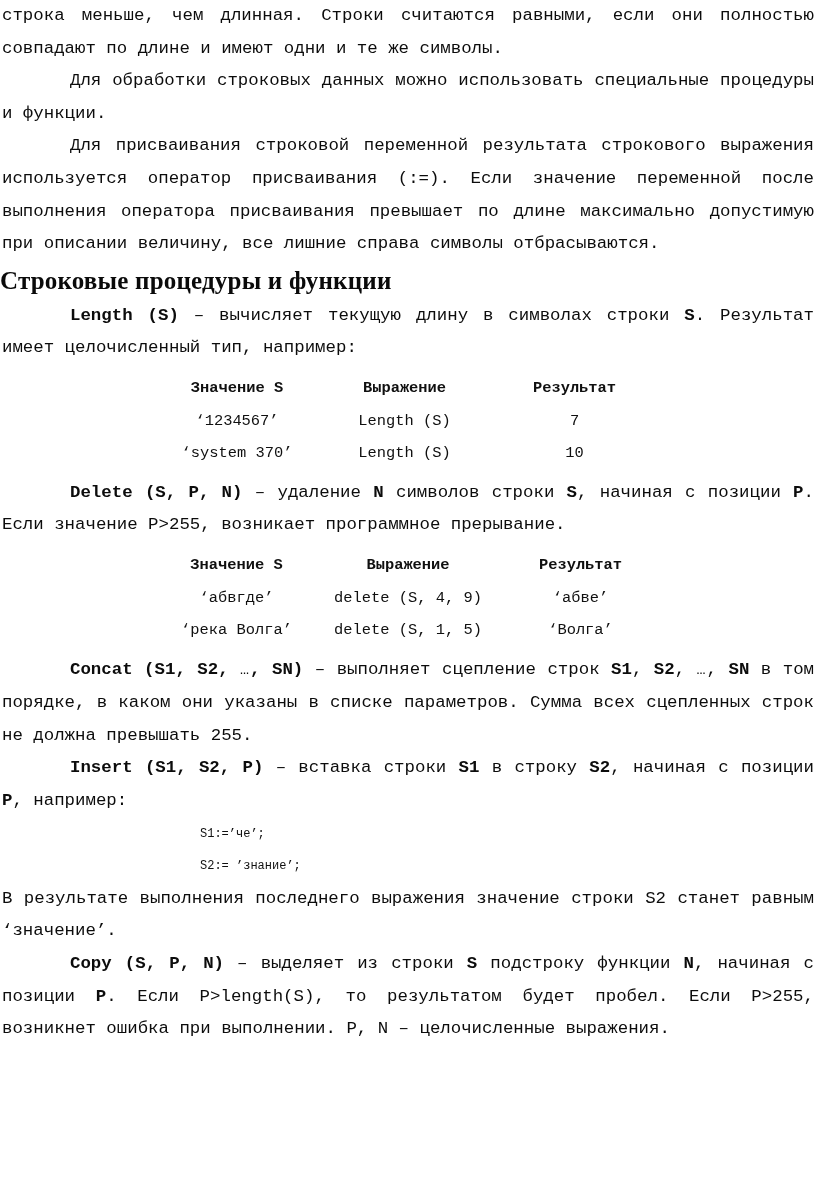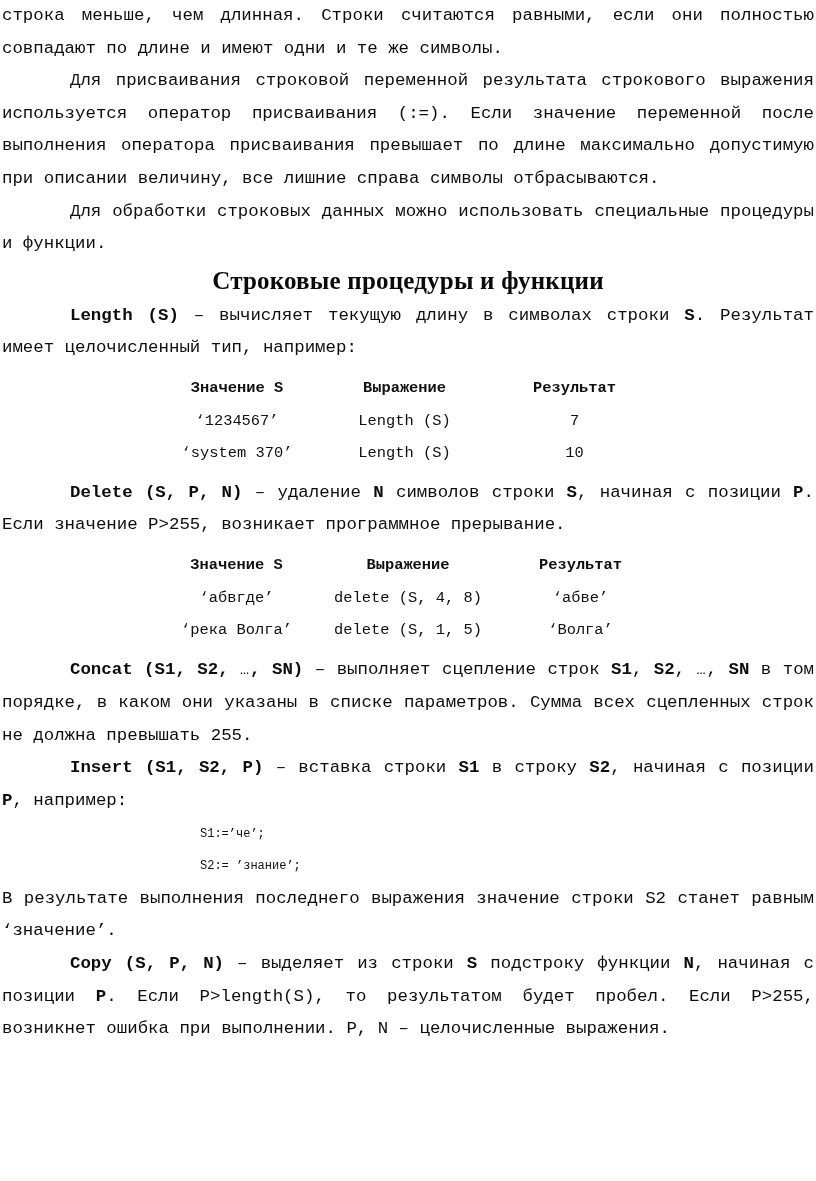"Для присваивания строковой переменной" p.body-text { order: before "Для обработки строковых данных можно" -> after "Для обработки строковых данных можно" }
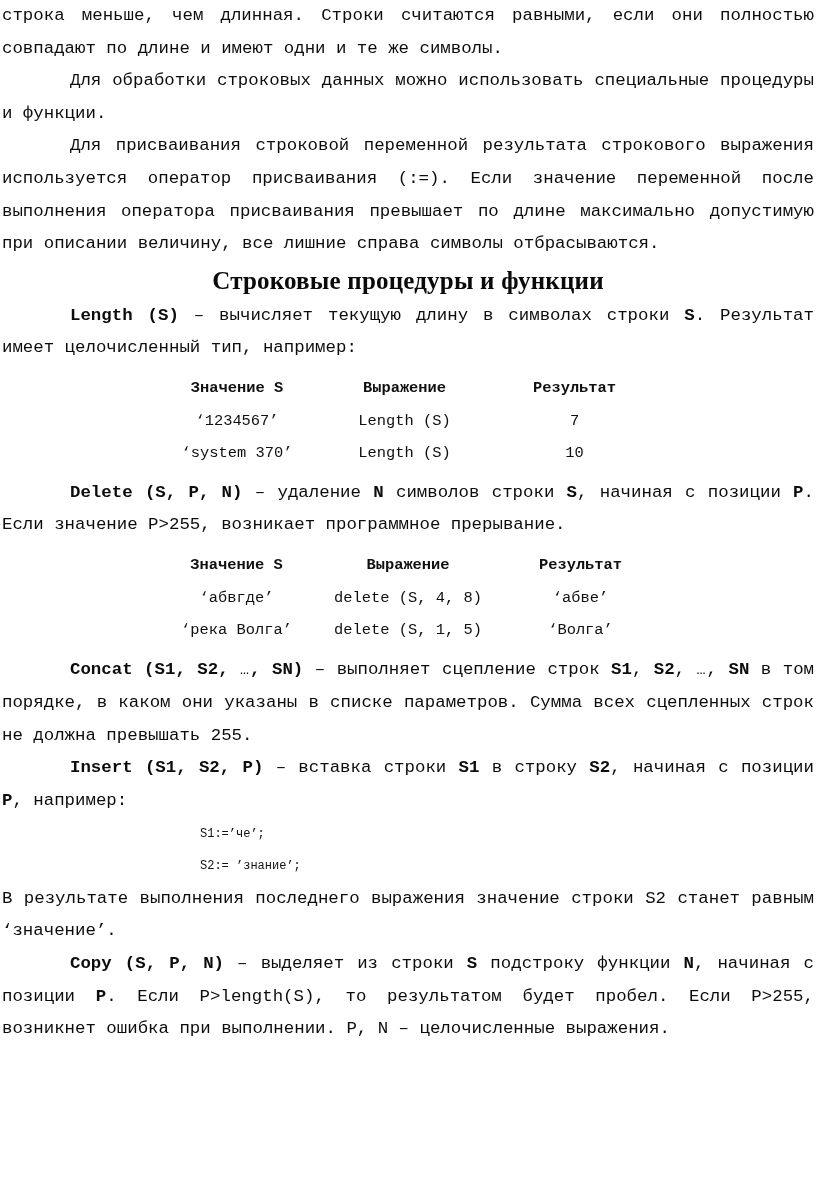"Строковые процедуры и функции" .heading { text-align: center -> none }
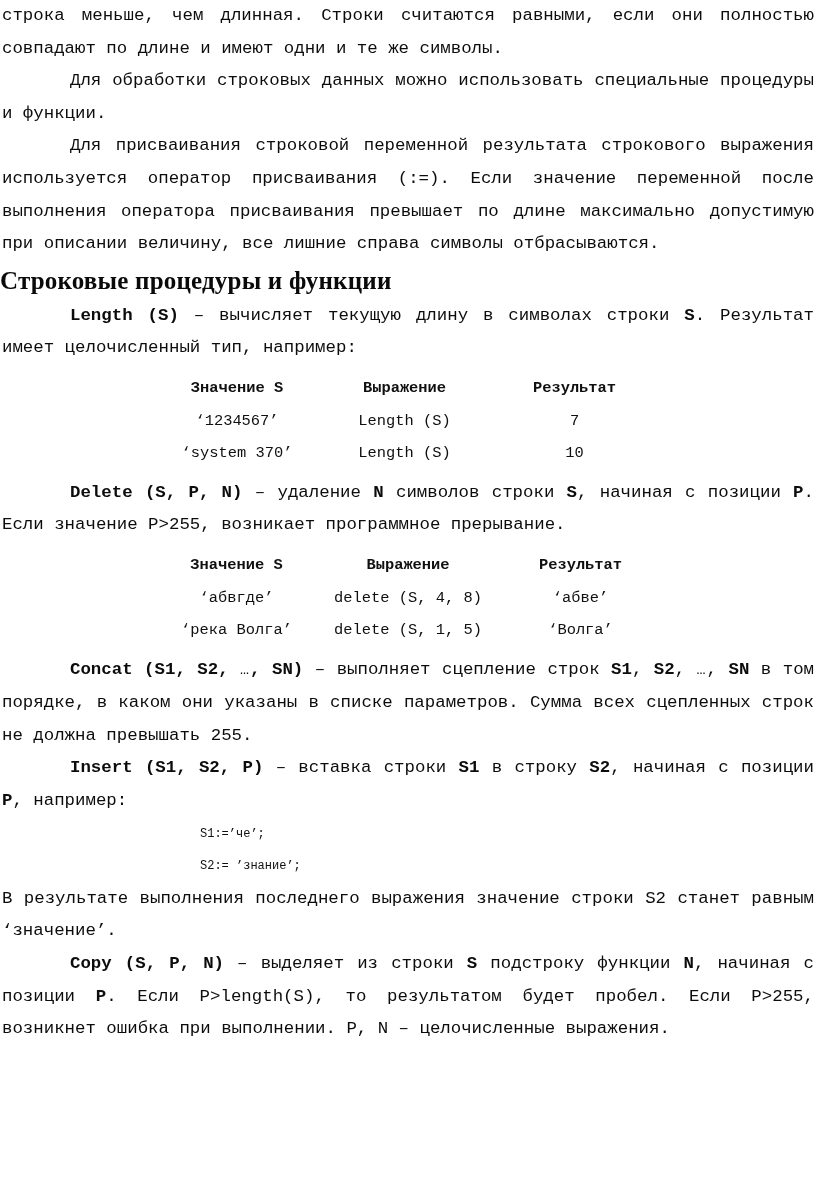"delete (S, 4, 8)" td { text: 8 -> 9 }
